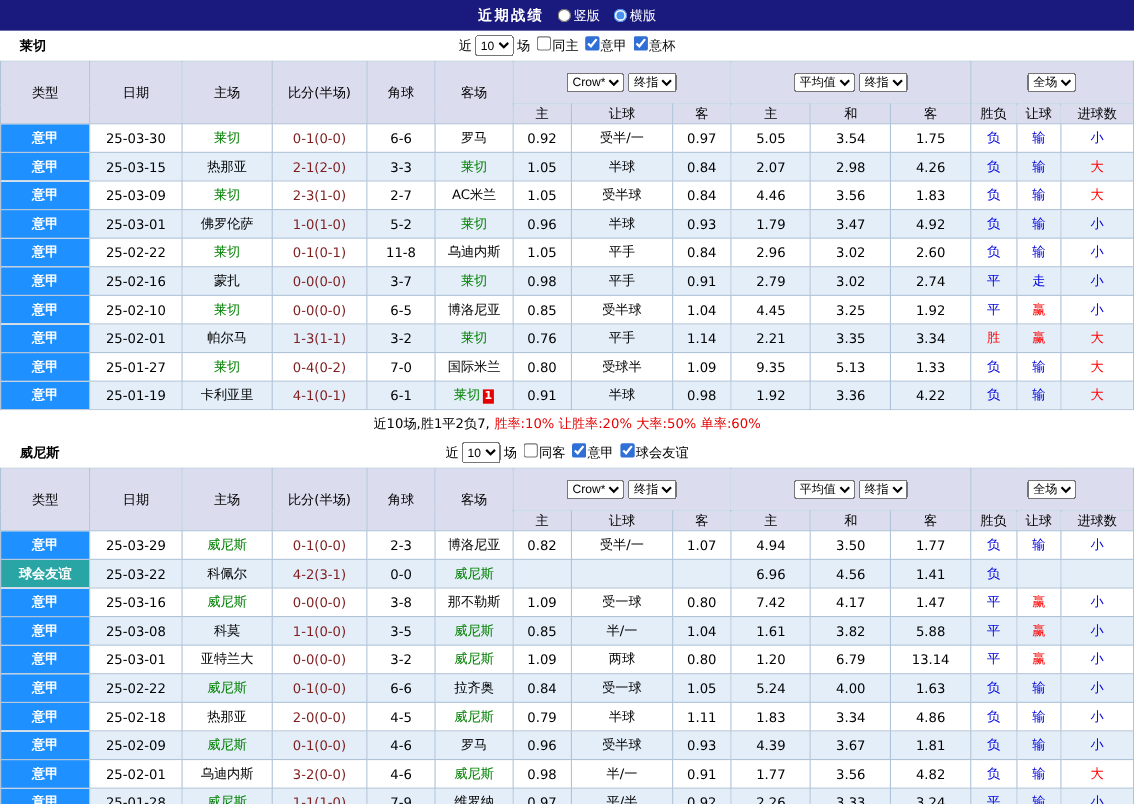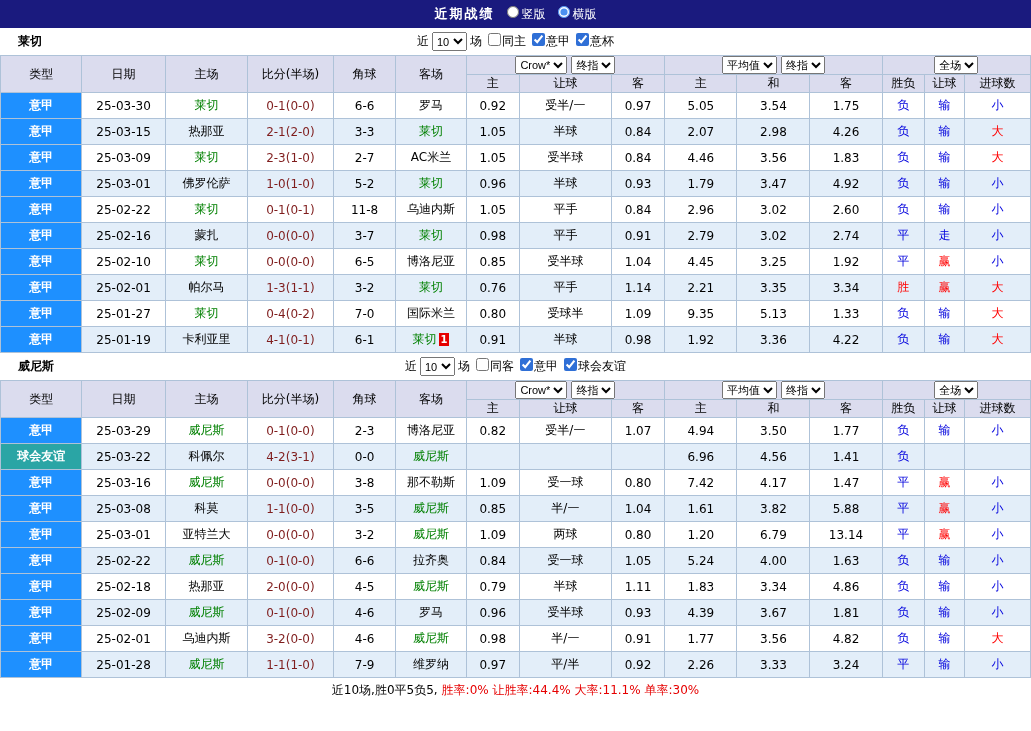"竖版" .topbar label { align-items: flex-start -> center }
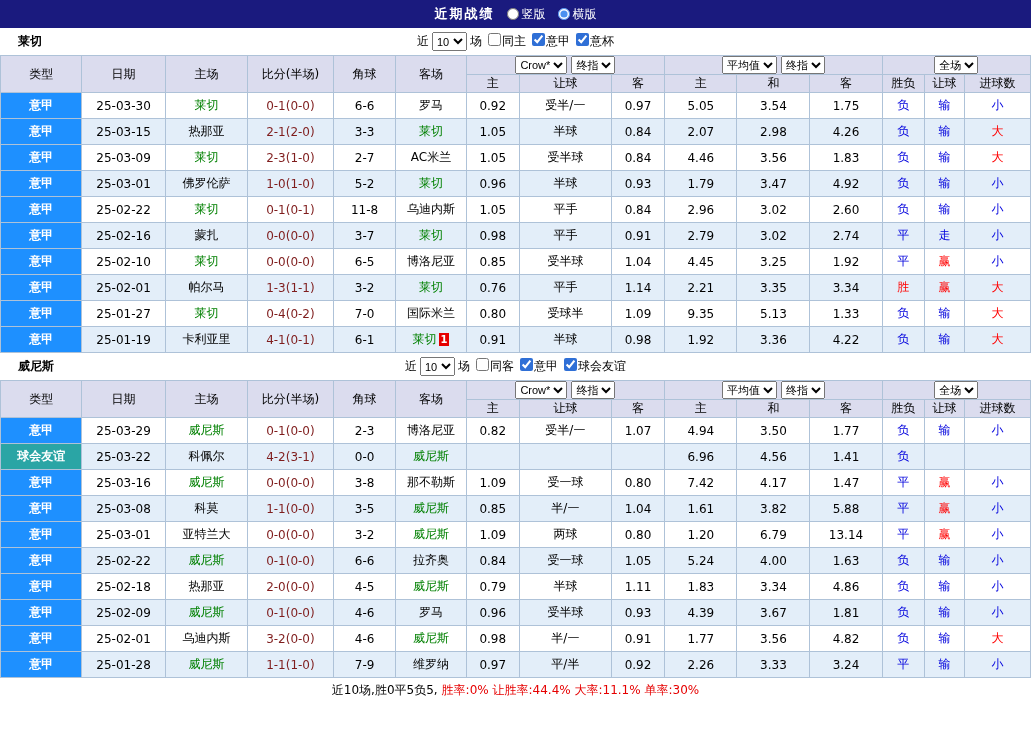"Crow*" .selth select { margin: 0 2px -> 10px 2px }
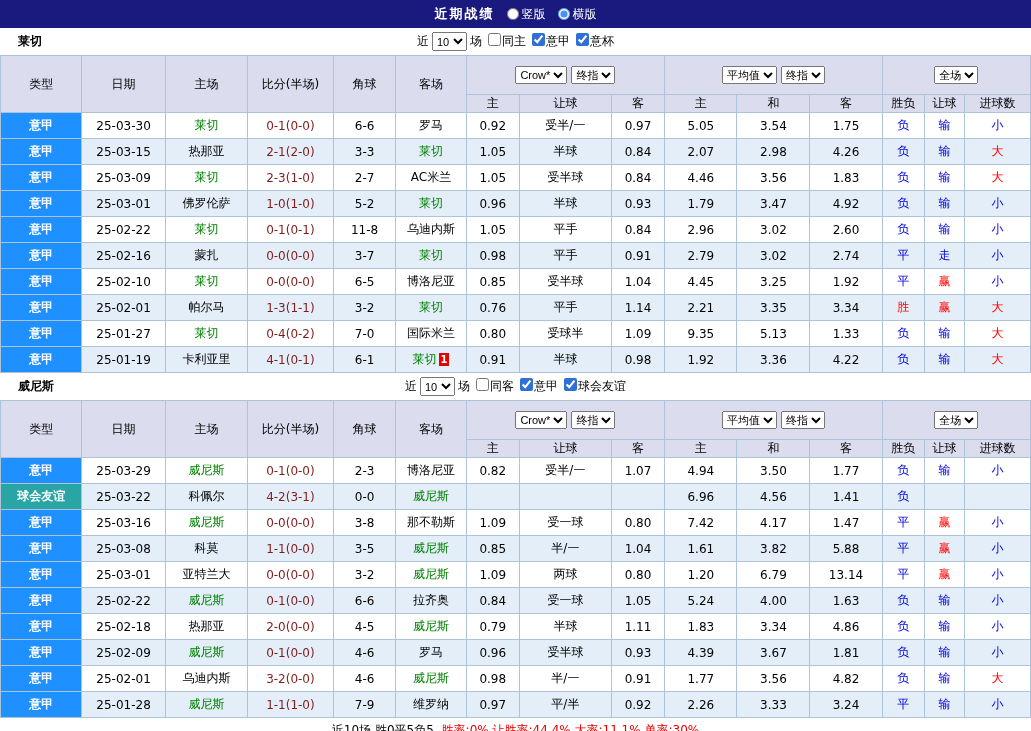"近10场,胜1平2负7," div.summary-row { html: none -> <div> <span>近10场,胜1平2负7,</span> <span>胜率:10% 让胜率:20% 大率:50% 单率:60%</span> </div> }
